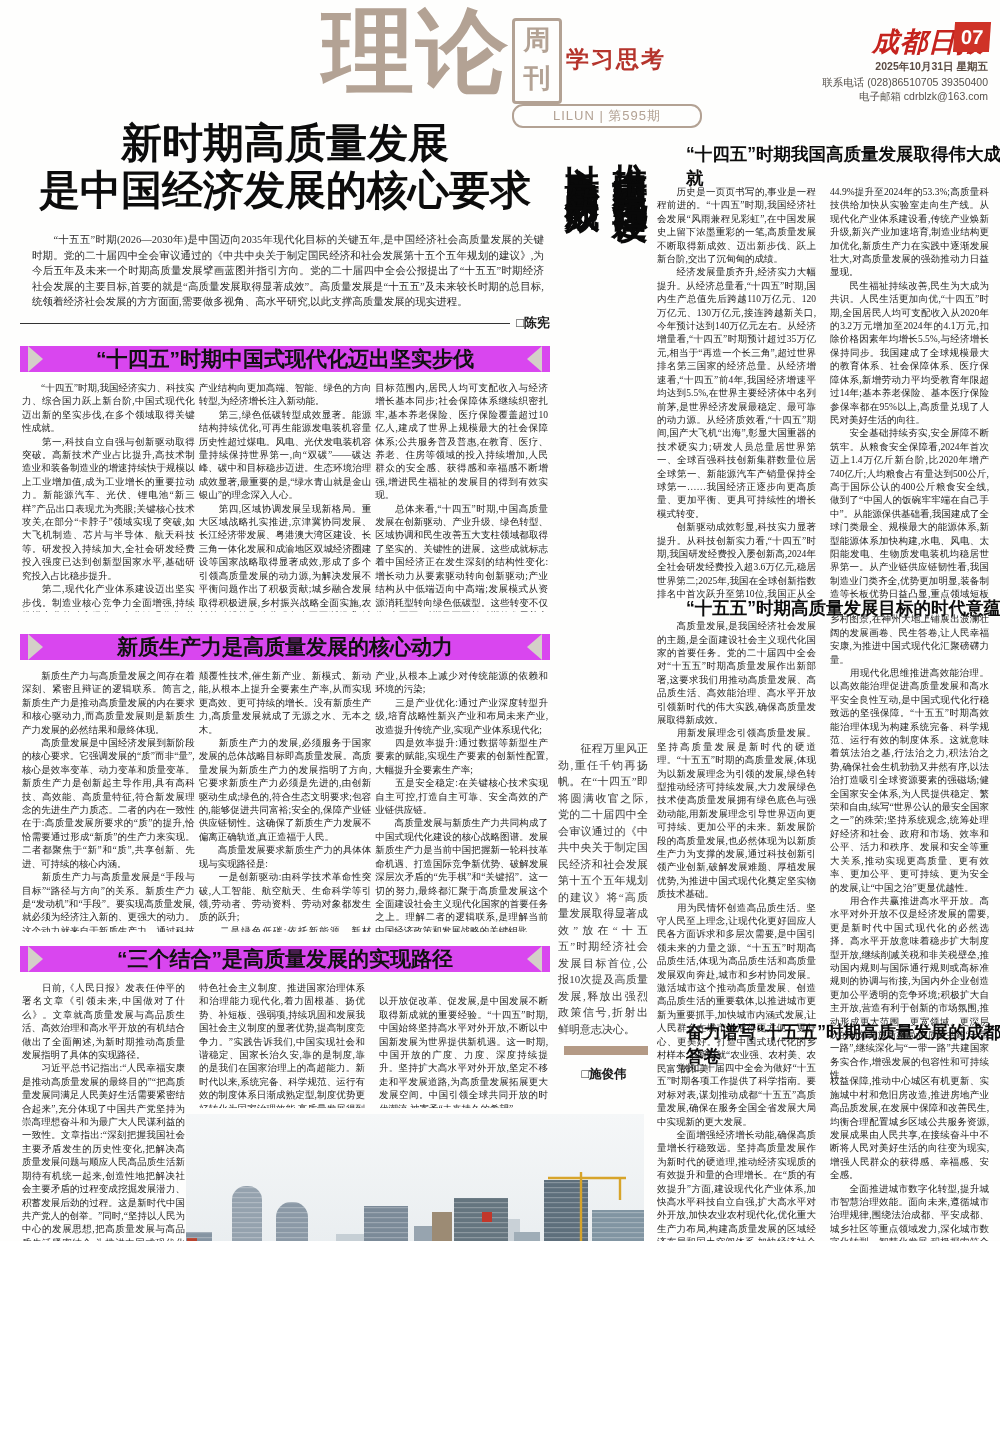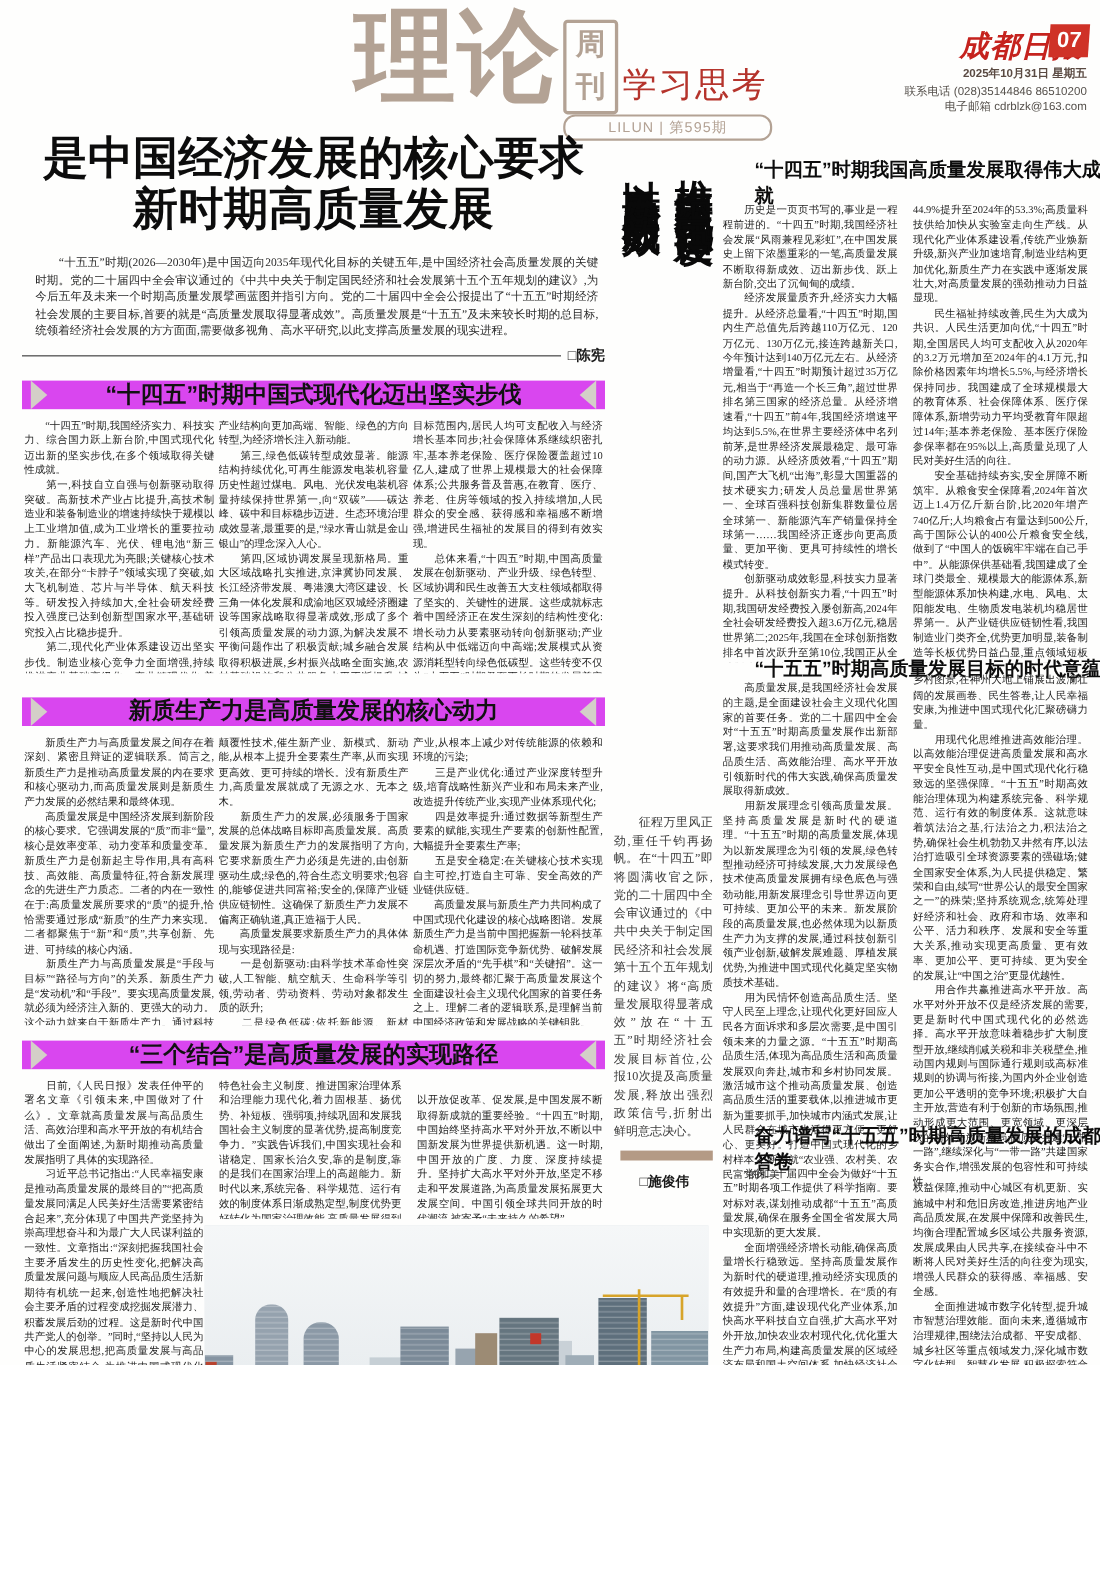"学习思考" .m-sub { font-size: 31px -> 23px; font-weight: 400 -> 700; top: 56px -> 44px }
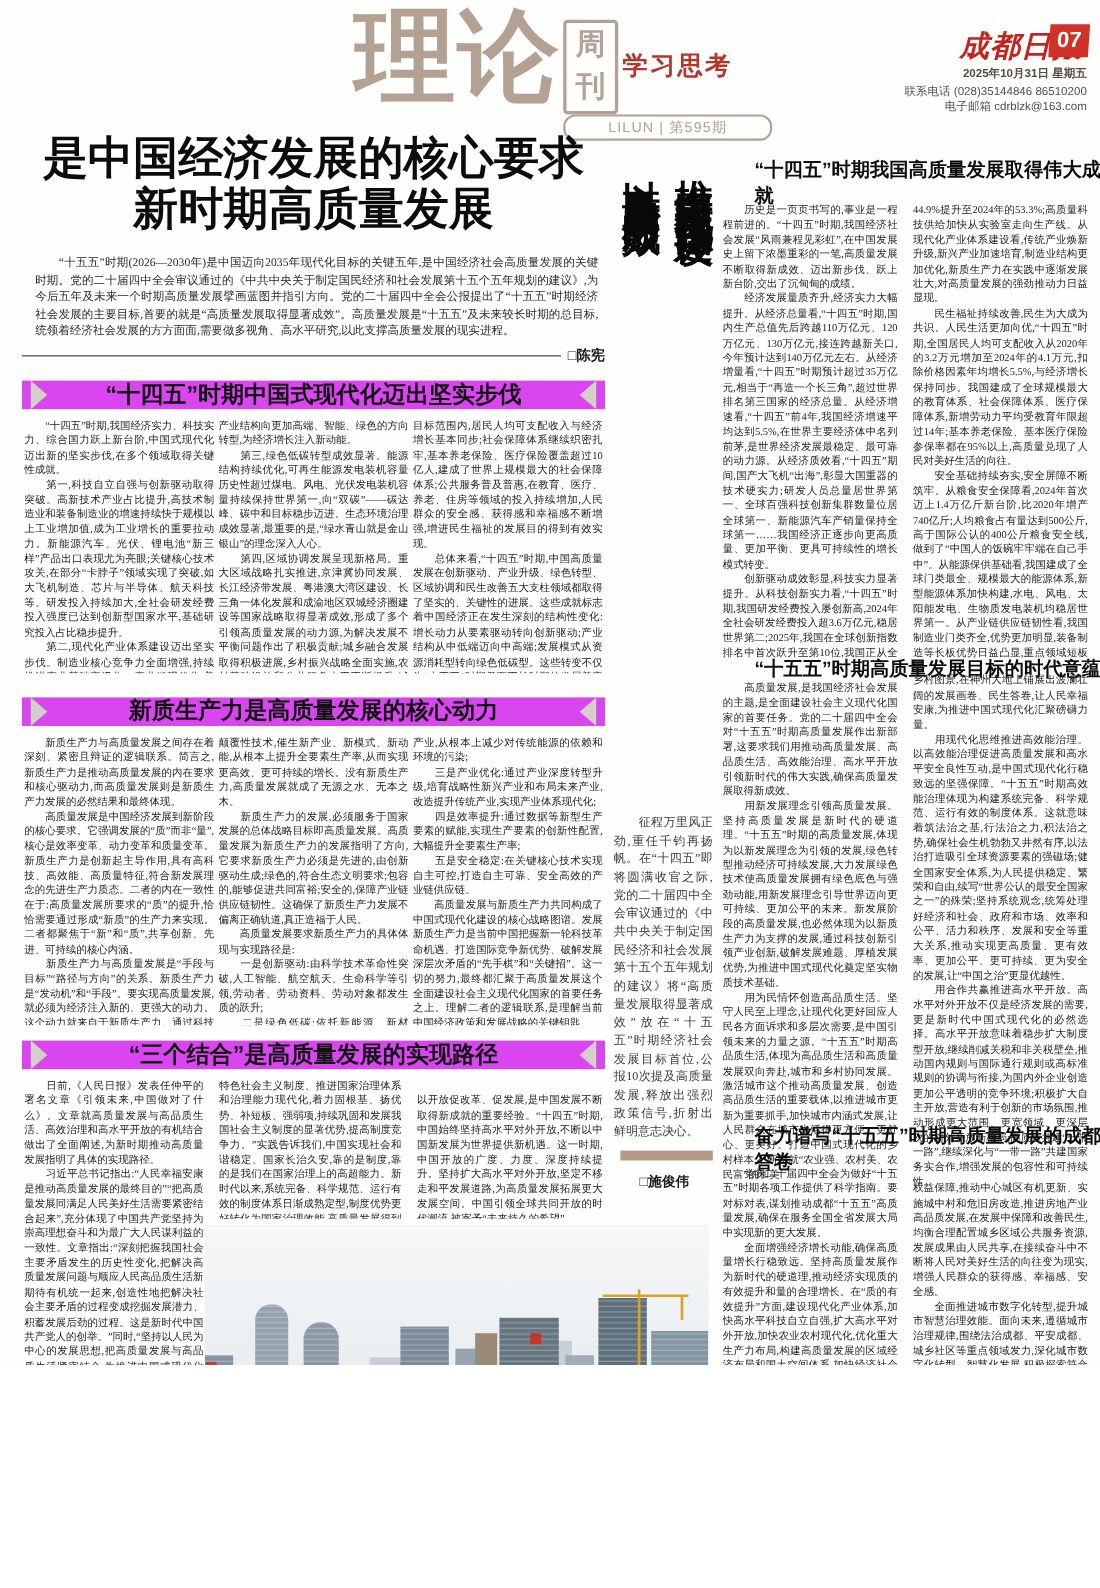"联系电话 (028)35144846 86510200" div.m-small { text: 35144846 86510200 -> 86510705 39350400 }
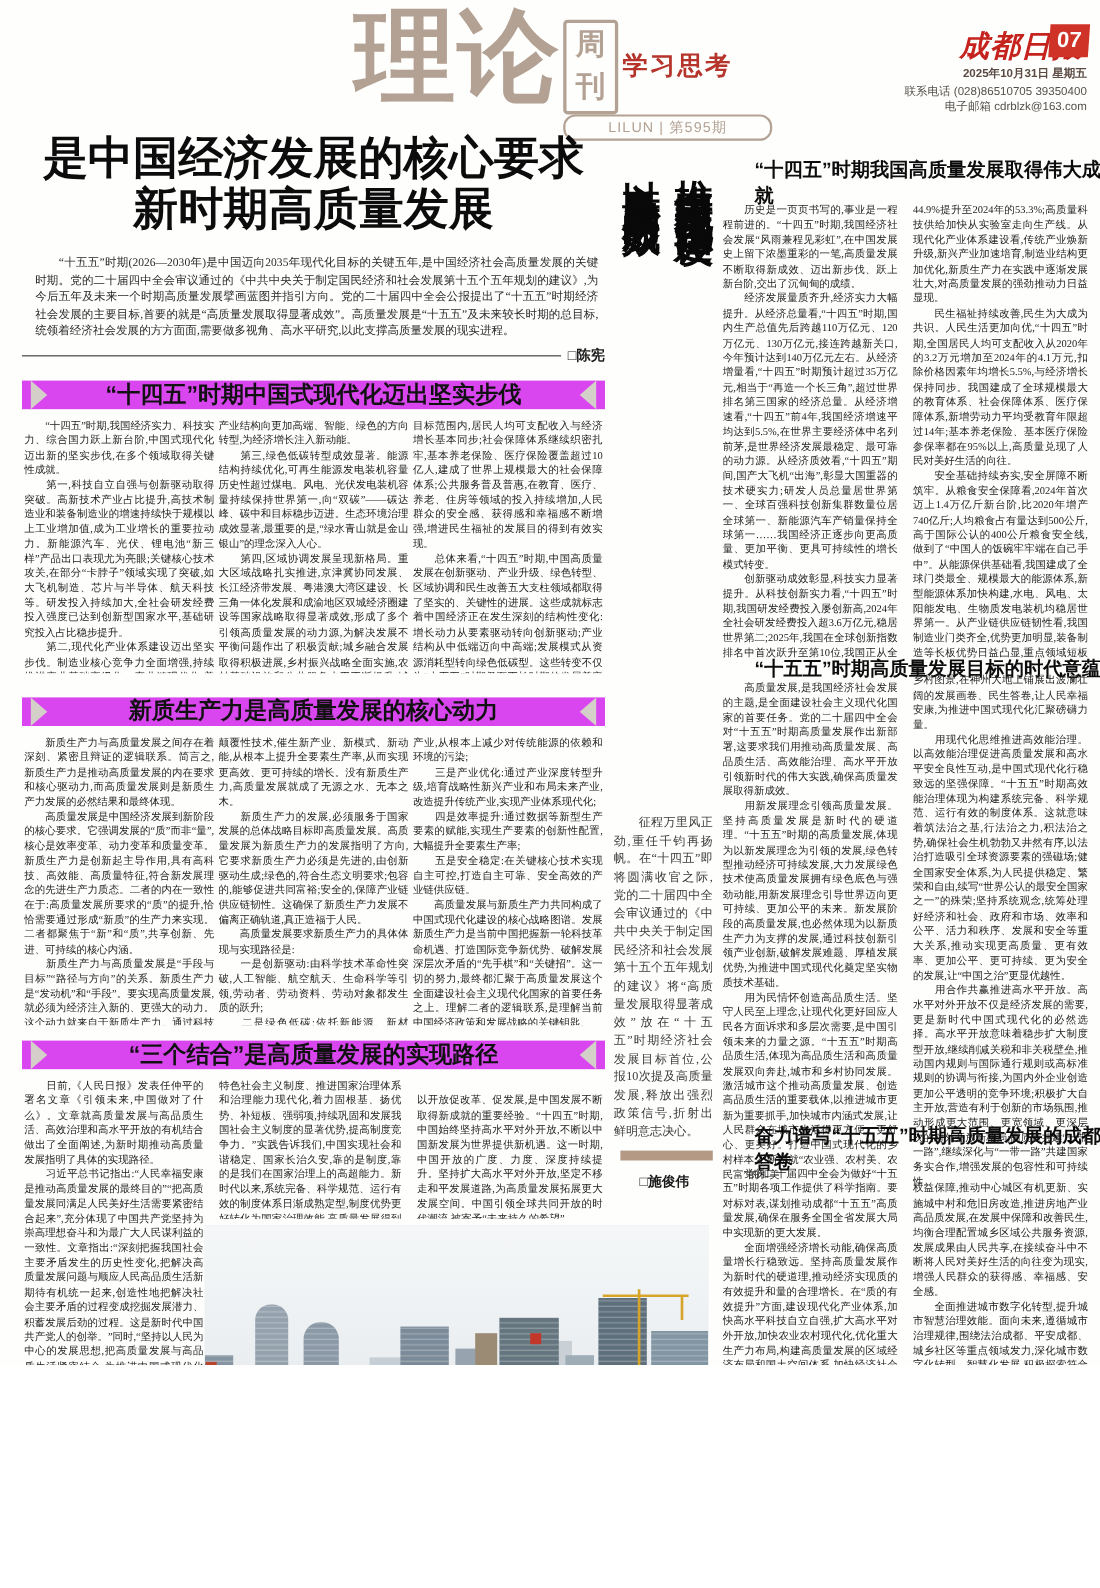"是中国经济发展的核心要求" div { order: before "新时期高质量发展" -> after "新时期高质量发展" }
